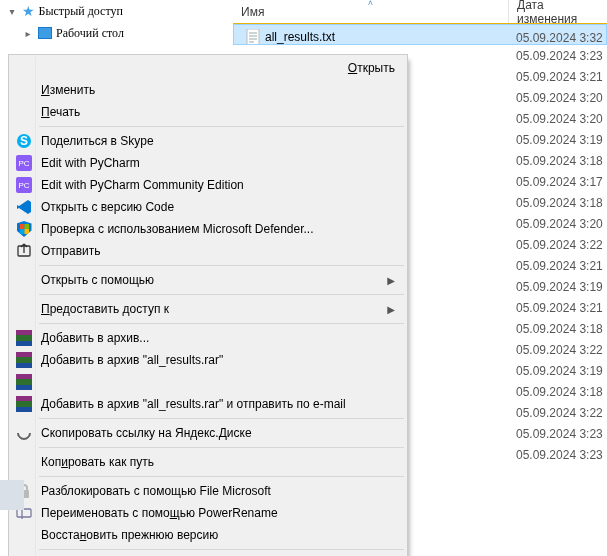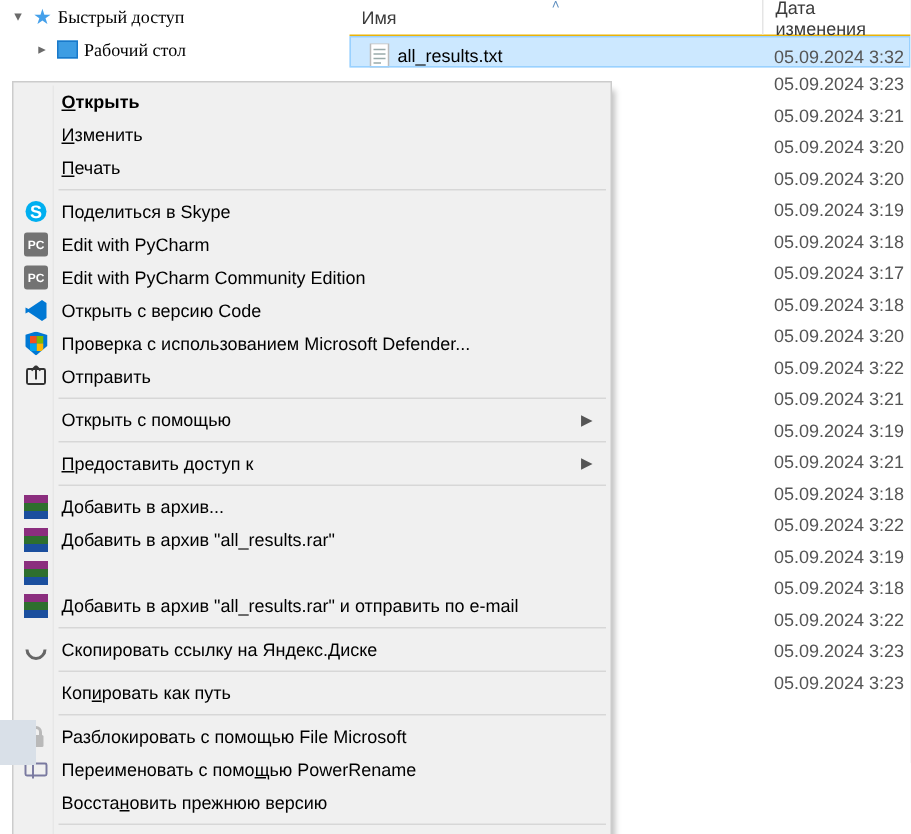"Открыть" .mi.bold .mlbl { font-weight: bold -> normal; text-align: none -> right }
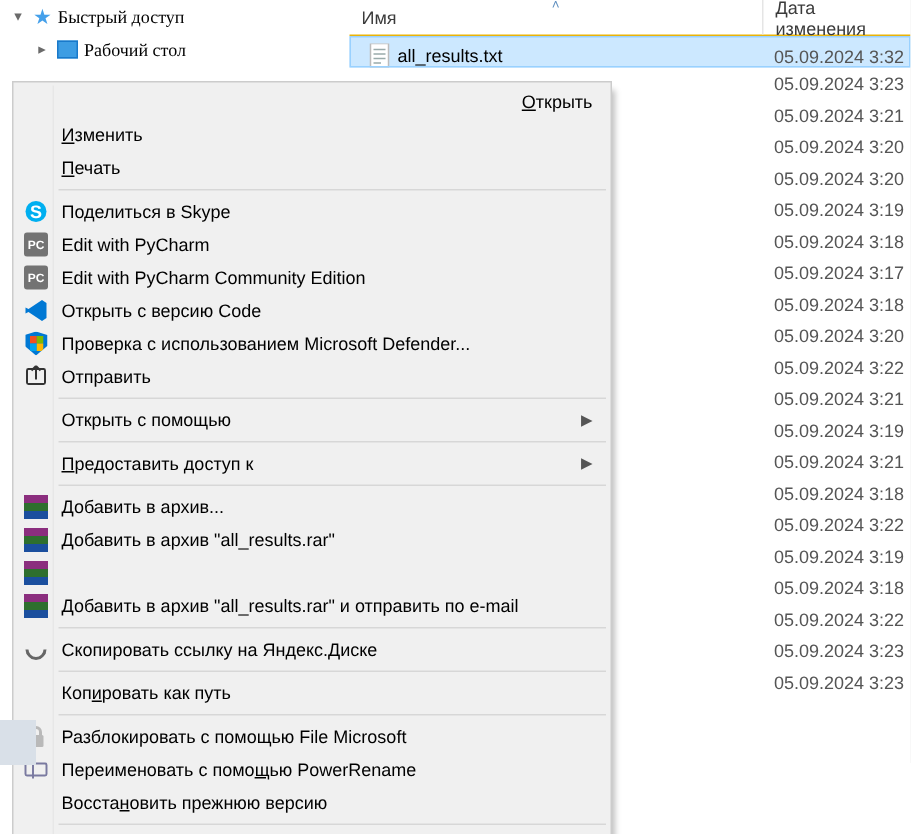"PC" .sq-green { background: #737373 -> #8b5cf6; font-weight: bold -> normal }
